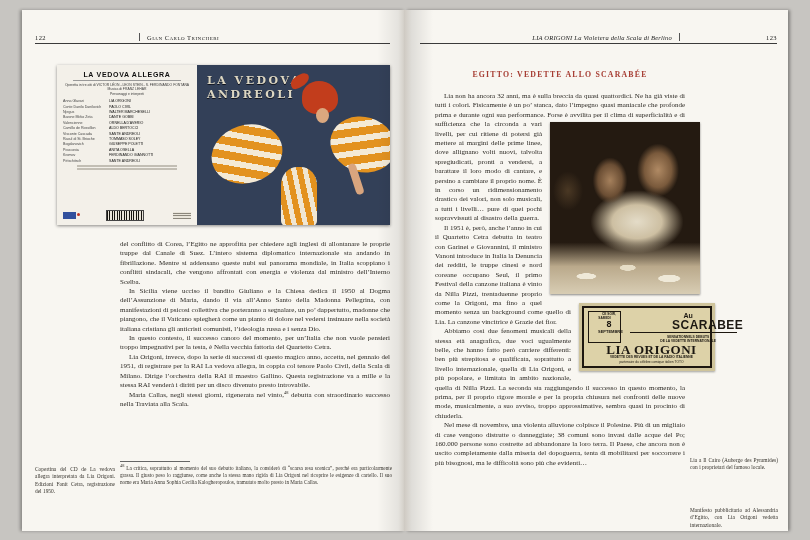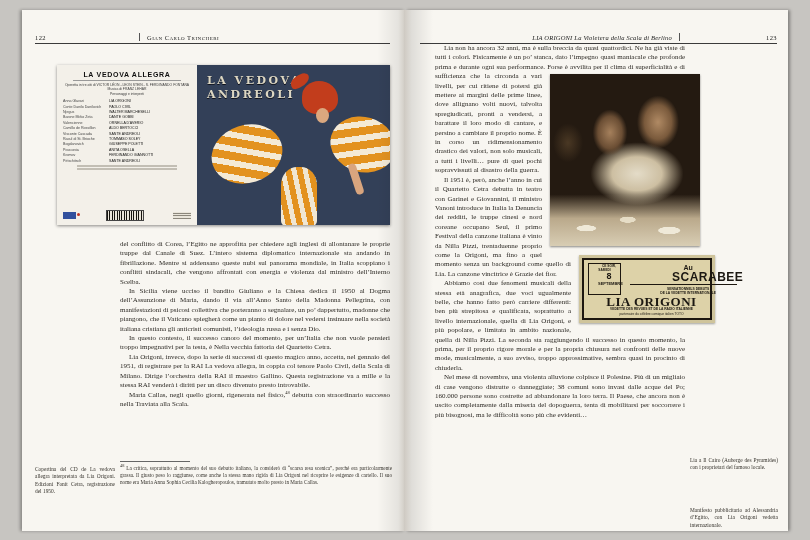"EGITTO: VEDETTE ALLO SCARABÉE" div.rp-heading { html: none -> <div>EGITTO: VEDETTE ALLO SCARABÉE</div> }
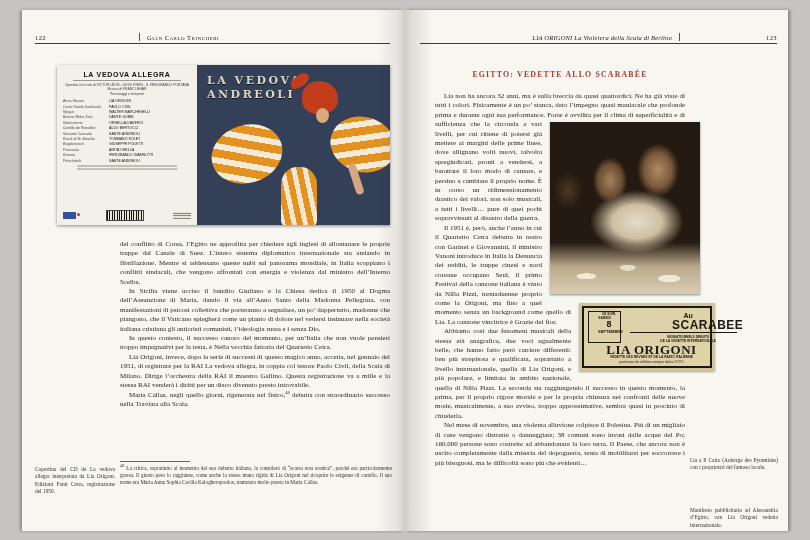"Maria Callas, negli quello giorni," span { text: quello giorni, rigenerata nel fisico -> stessi giorni, rigenerata nel vinto }
